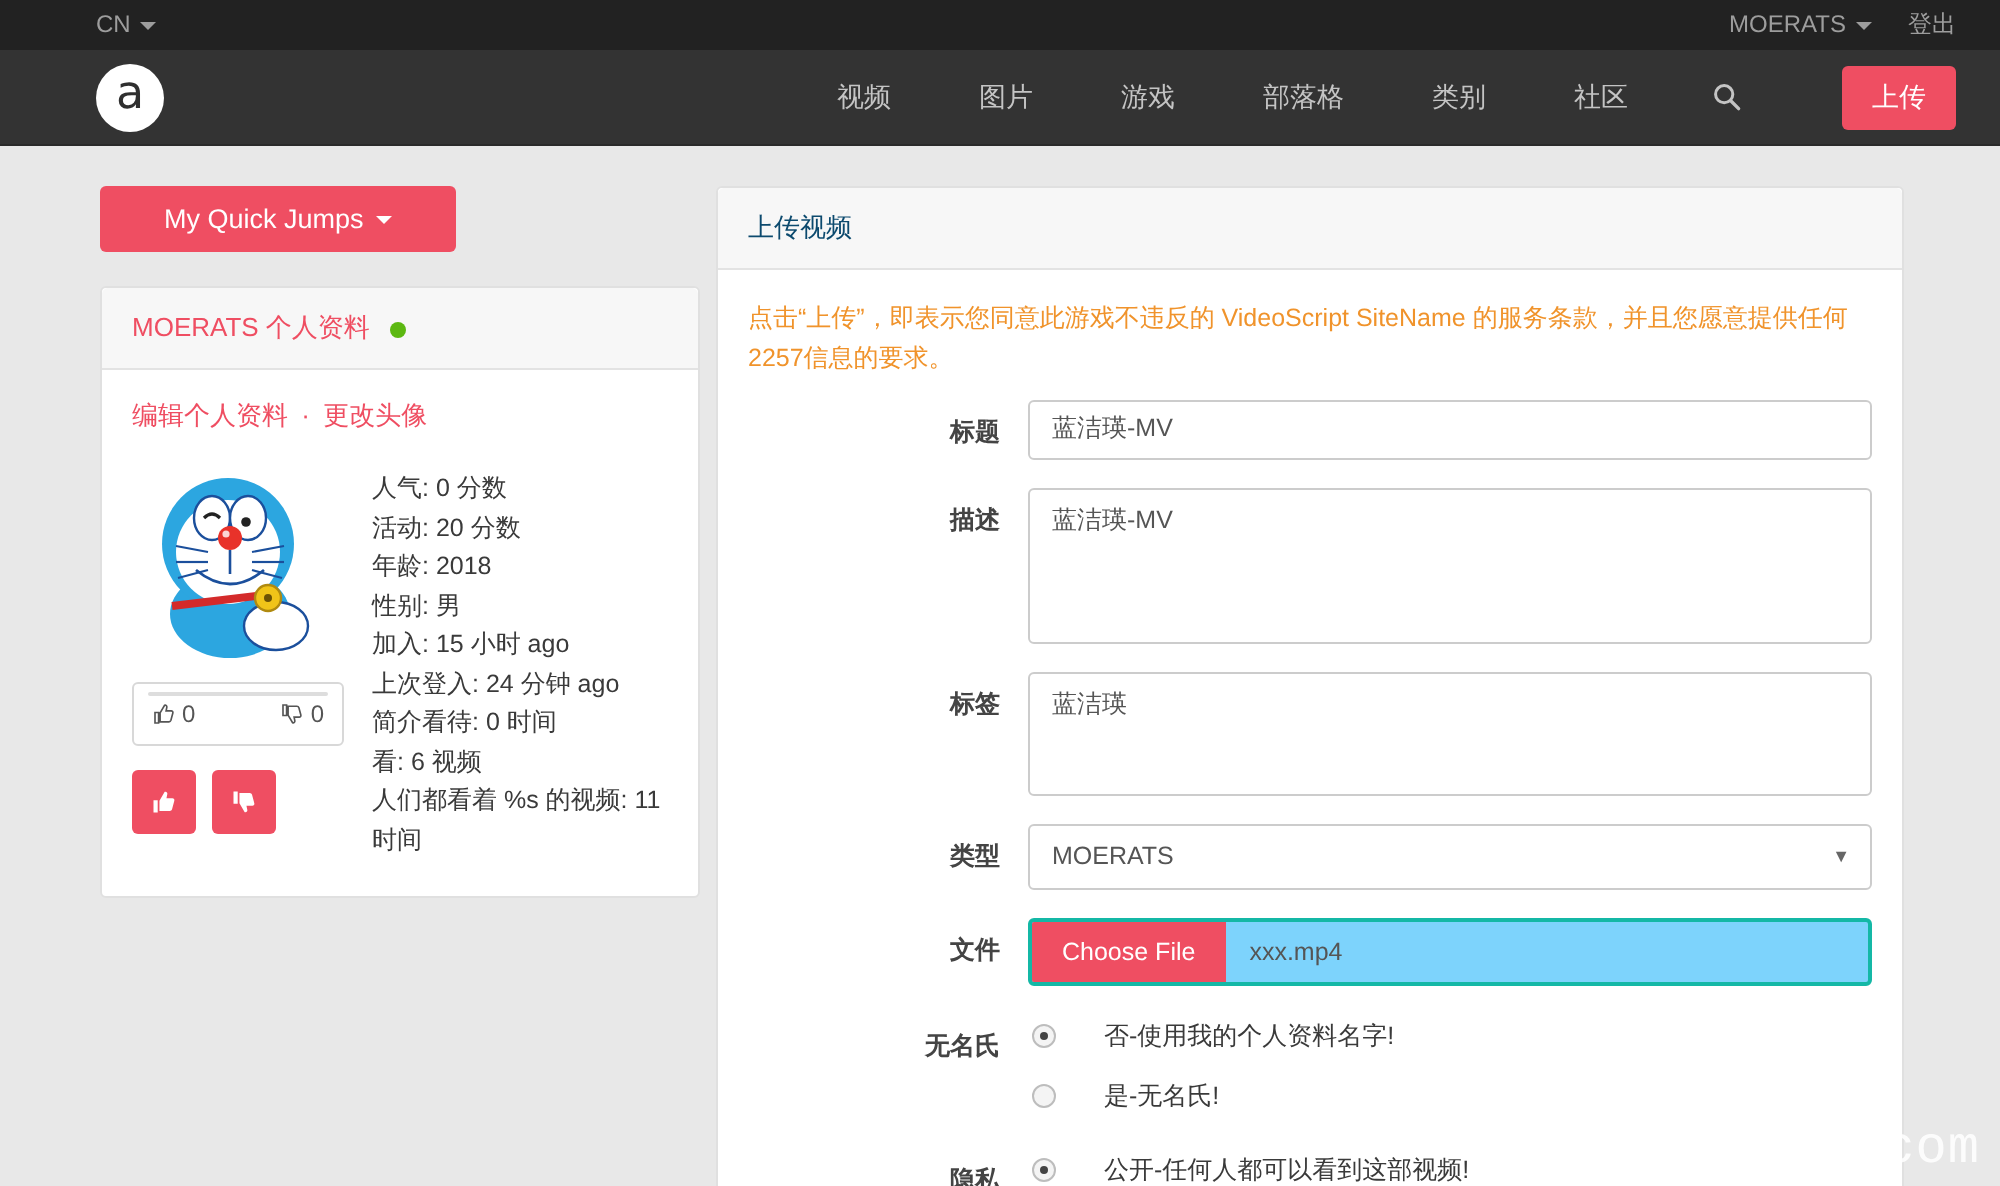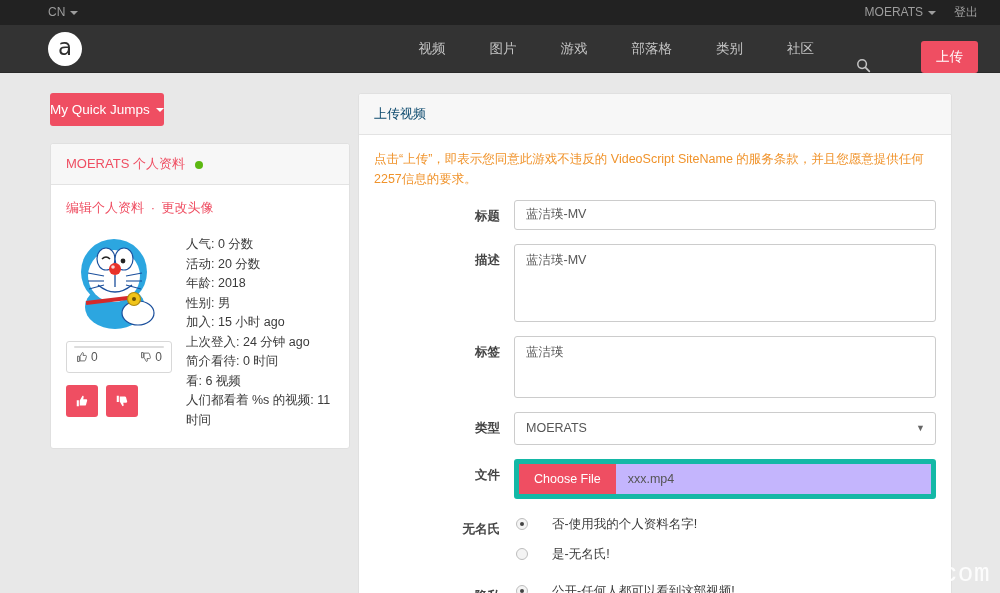"视频" .nav-links { align-items: flex-end -> center }
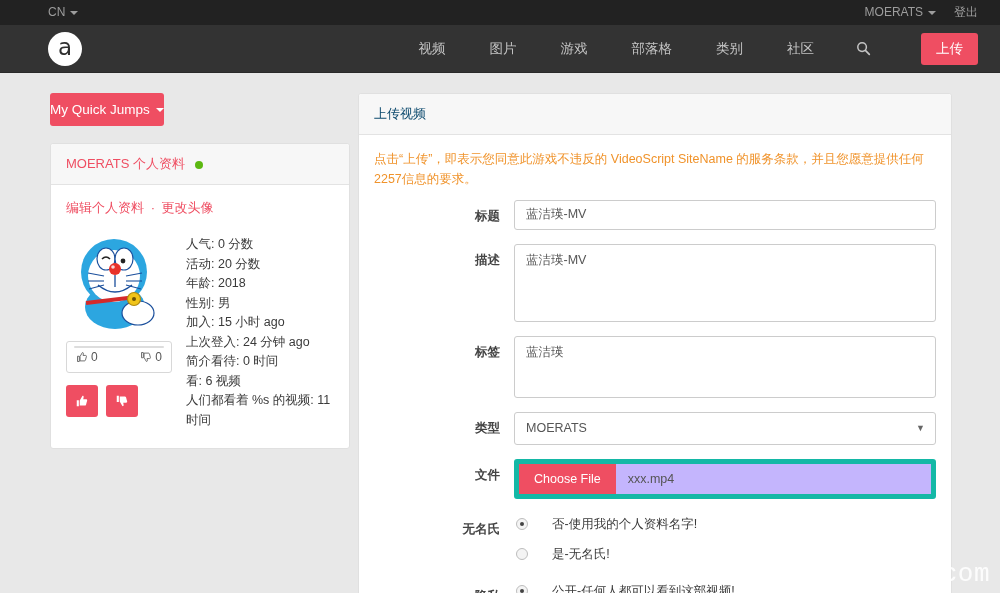"My Quick Jumps" .btn-quickjumps { padding: 9px 0 -> 9px 32px }
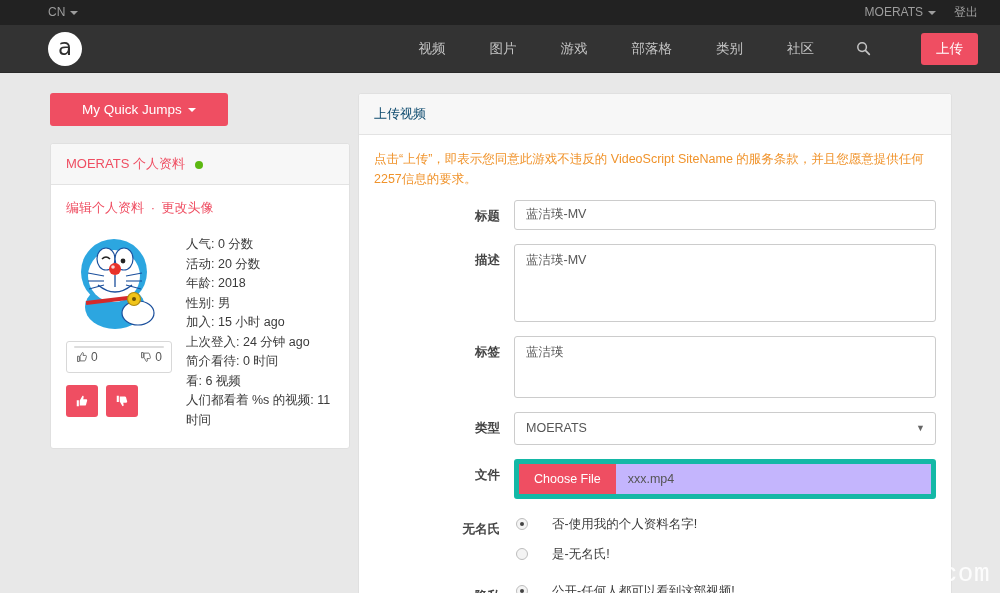"Choose File" .file-row { background: #c4b5fd -> #7dd3fc; border: 5px solid #14b8a6 -> 2px solid #14b8a6 }
